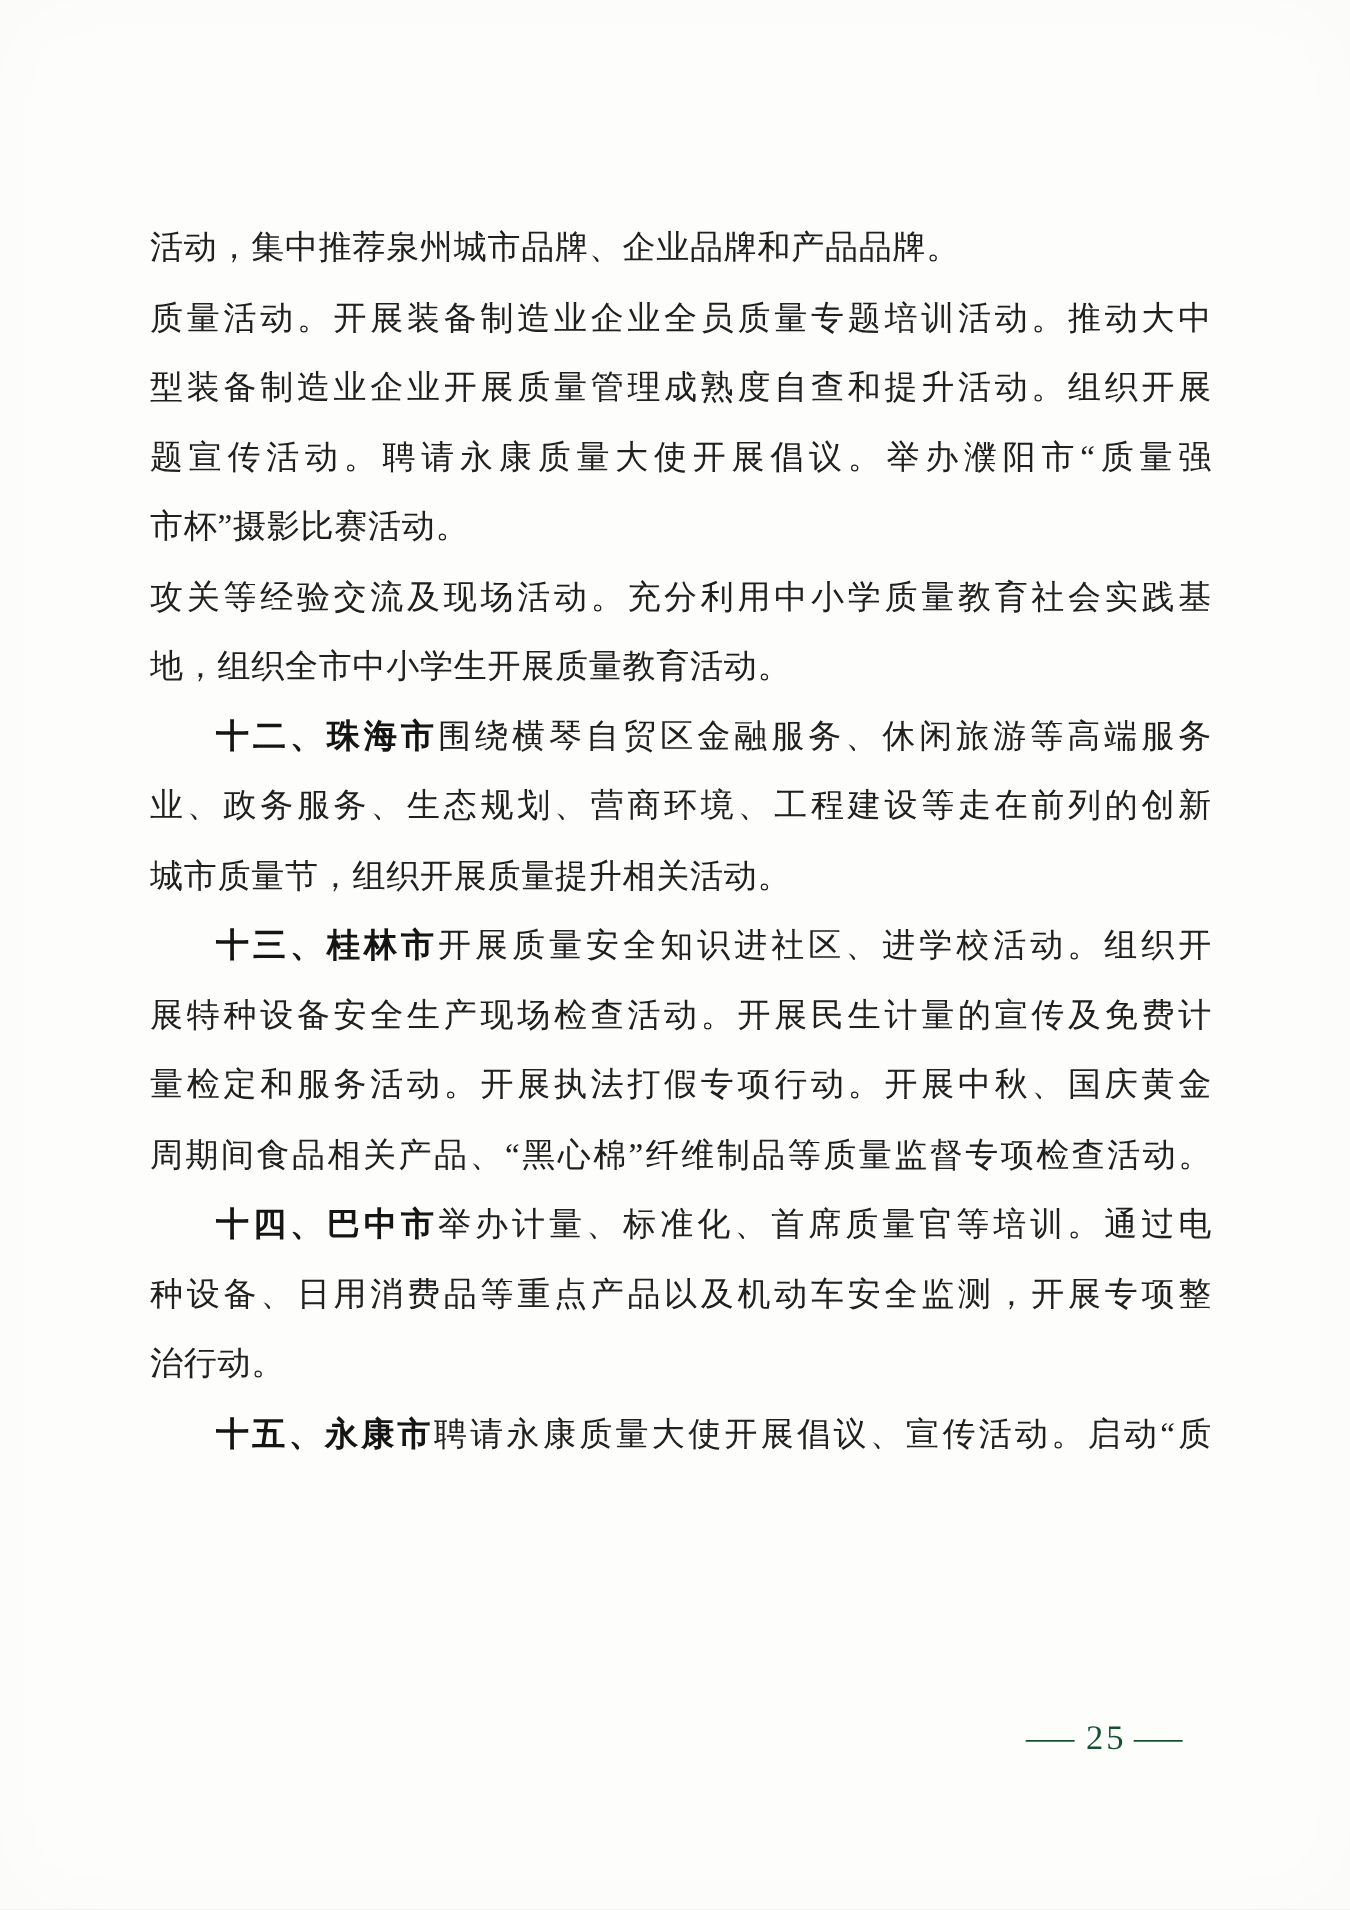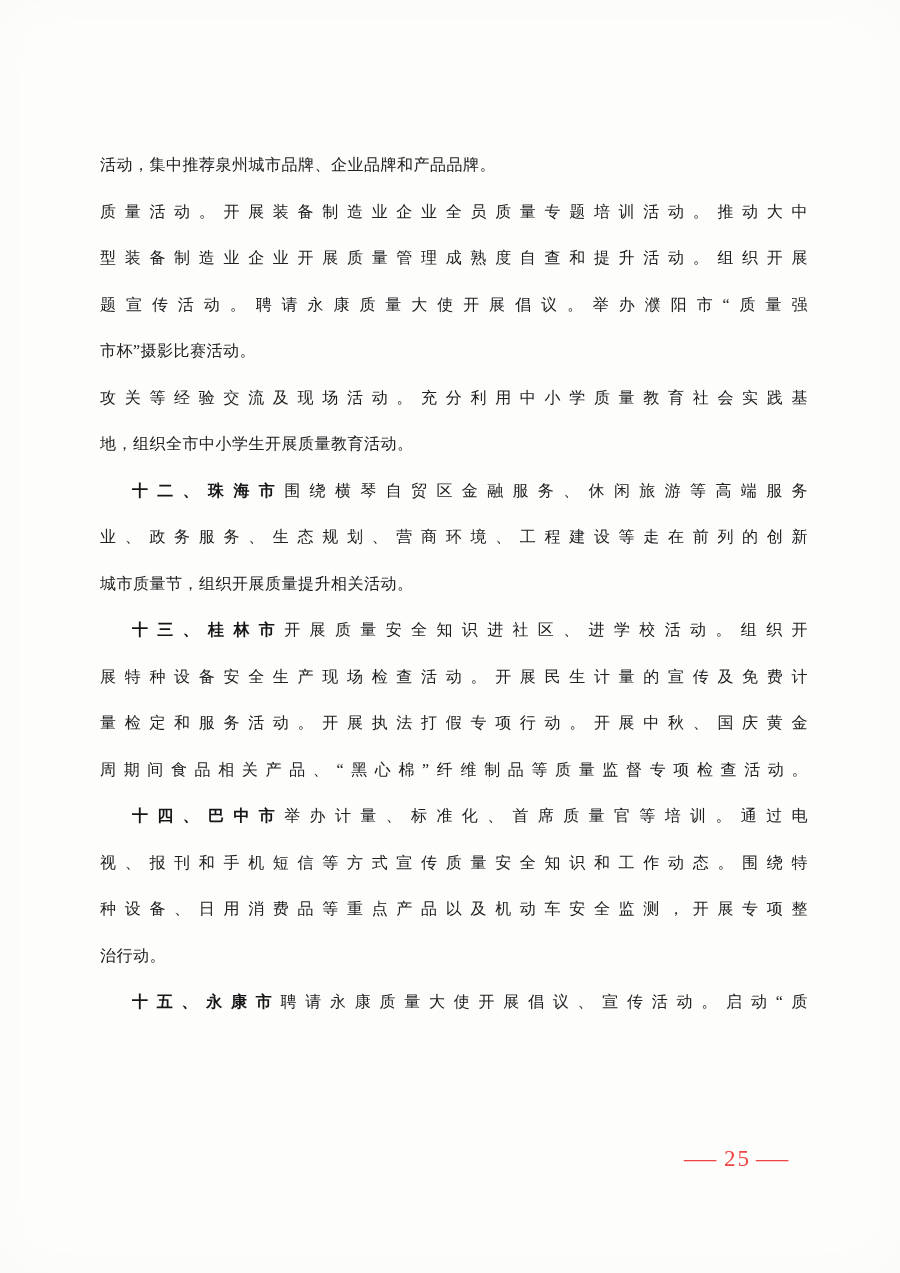"活动，集中推荐泉州城市品牌、企业品牌和产品品牌。" .line { font-size: 16px -> 22px }
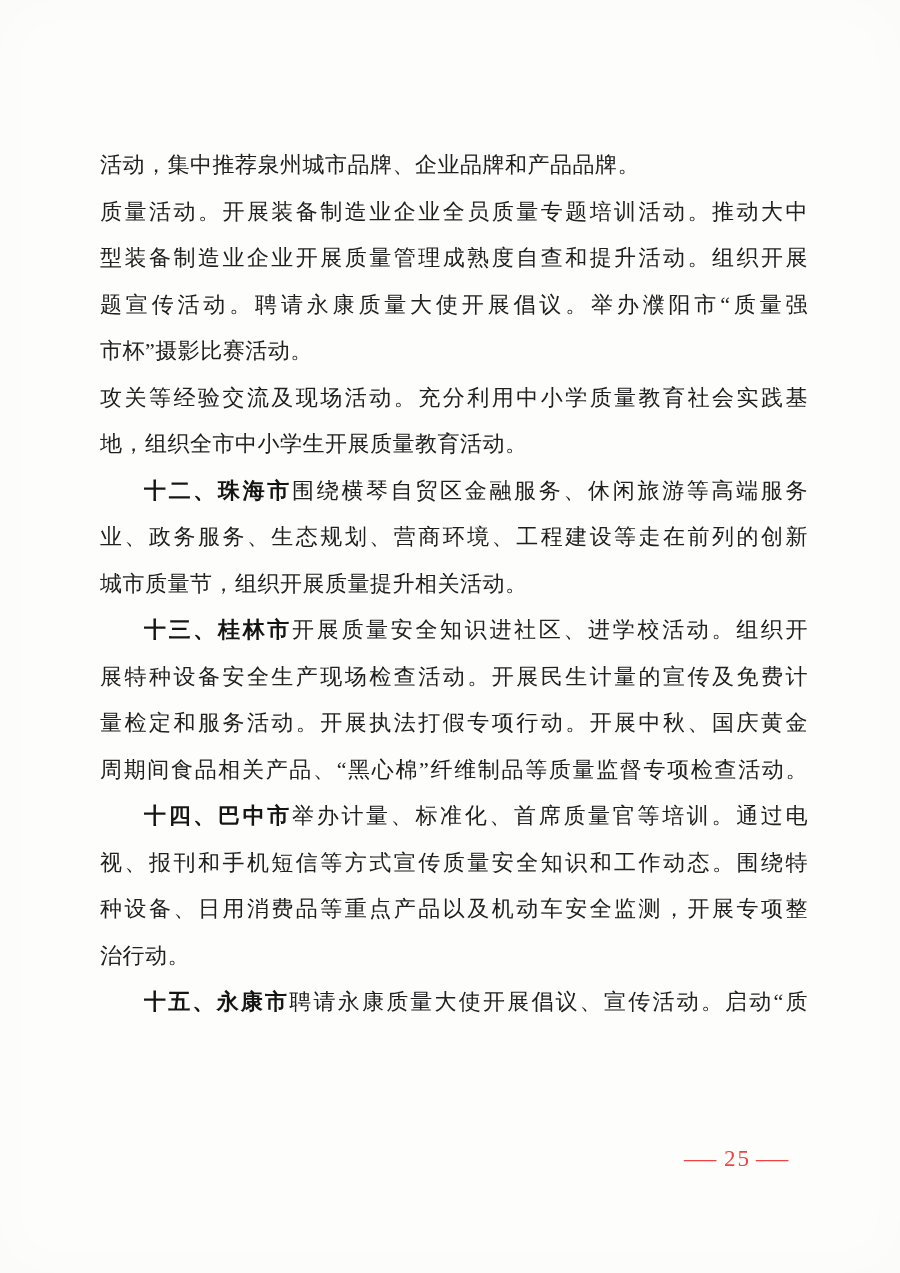"视、报刊和手机短信等方式宣传质量安全知识和工作动态。围绕特" div.line { html: <div>视、报刊和手机短信等方式宣传质量安全知识和工作动态。围绕特</div> -> none }
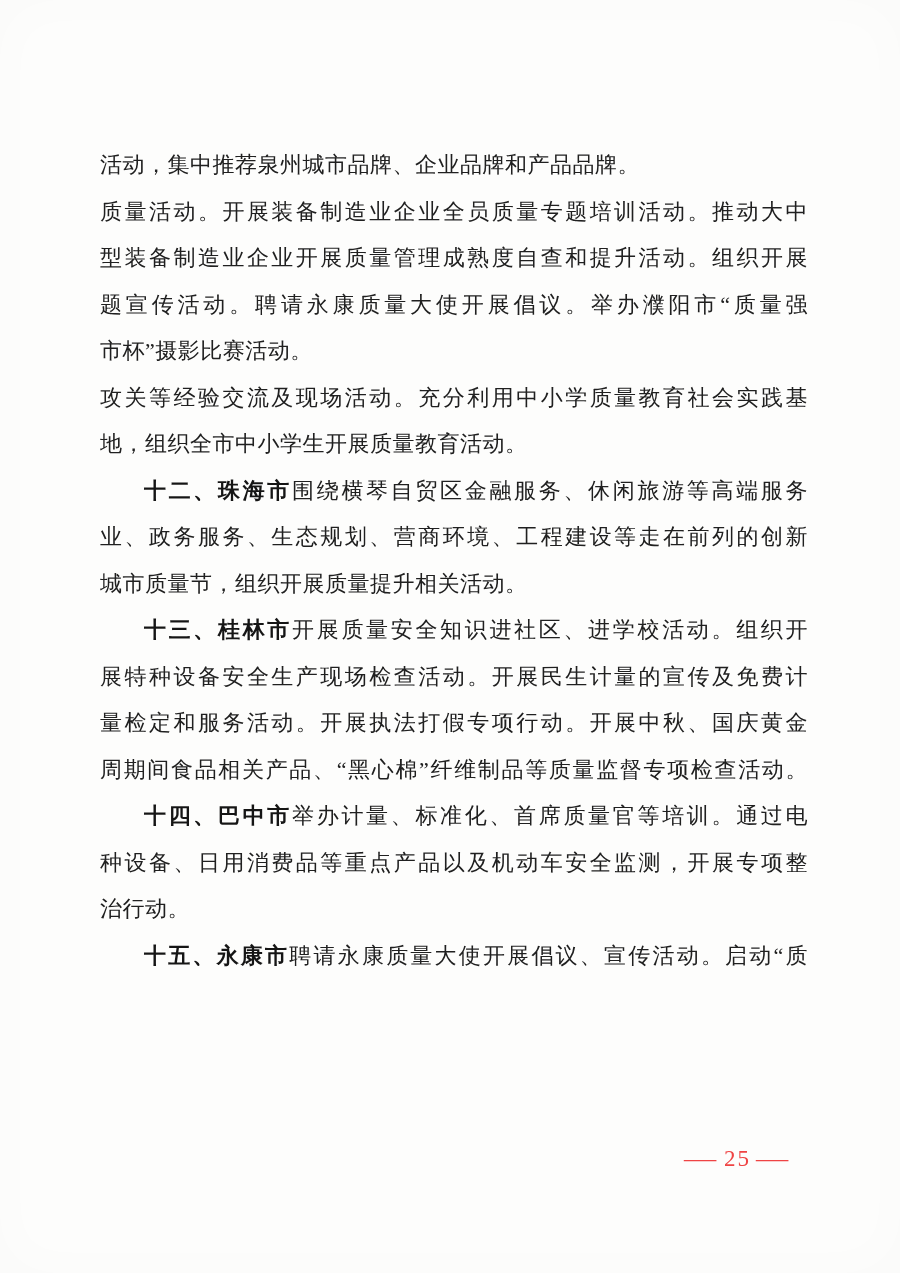"— 25 —" .footer { color: #ef4444 -> #14532d }
